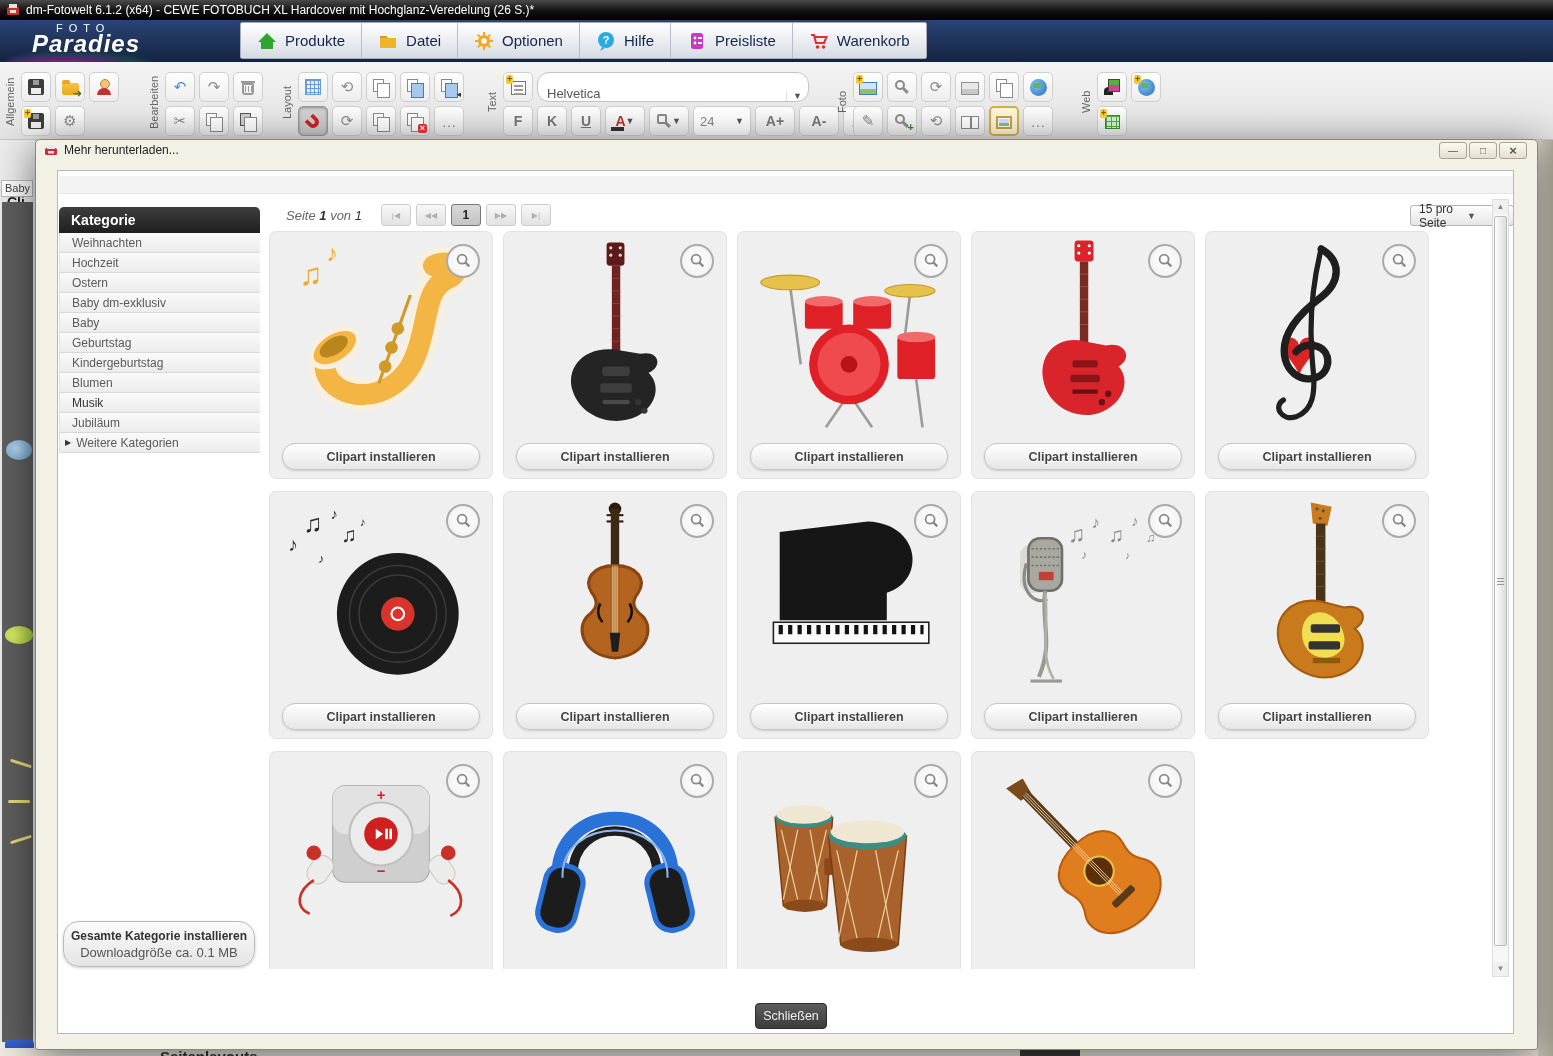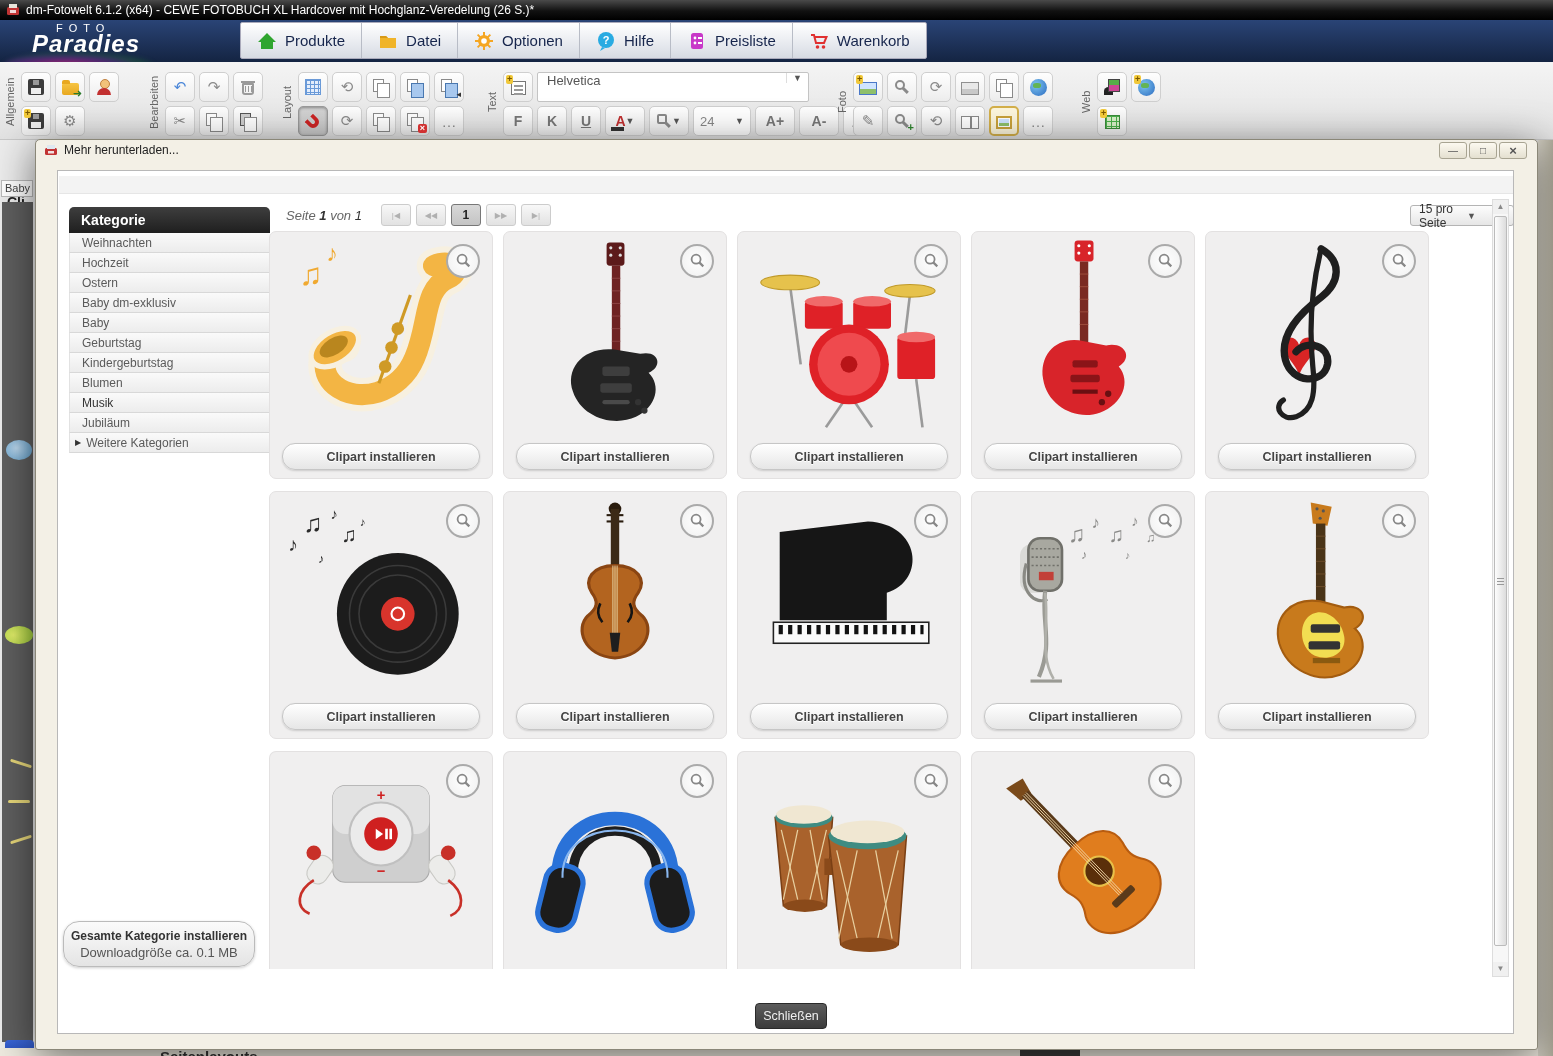"Helvetica" .fontsel { align-items: flex-start -> flex-end; border-radius: 2px -> 12px }
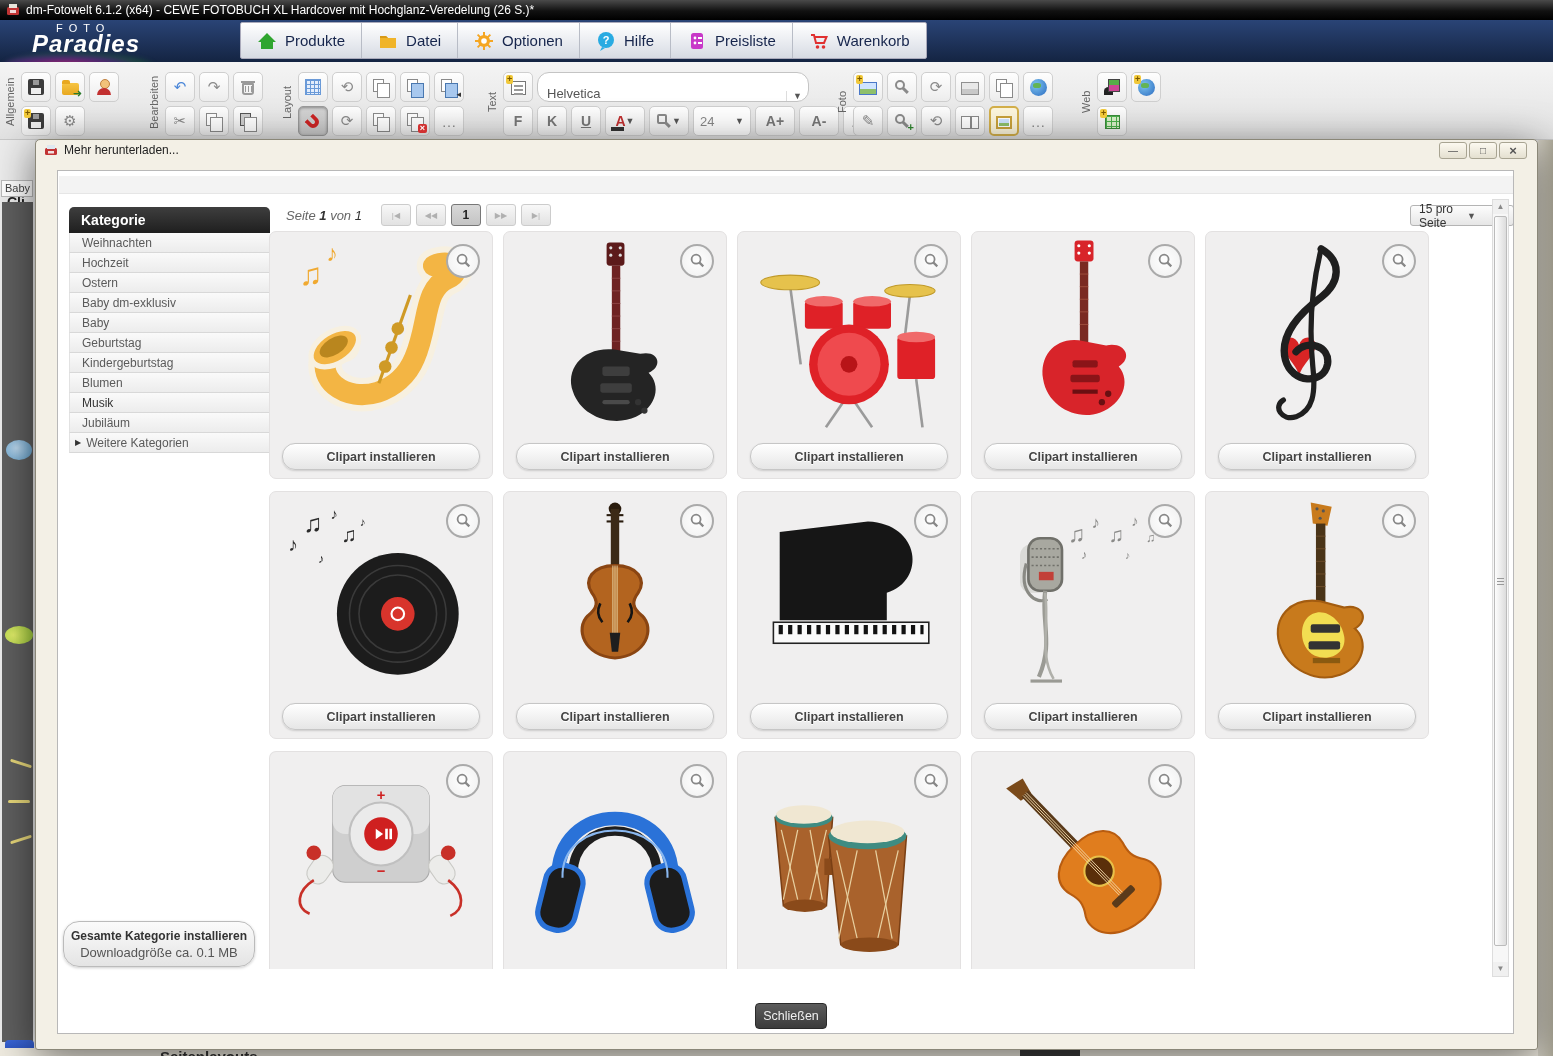"Kategorie" .cat-panel { margin-left: 10px -> none }
